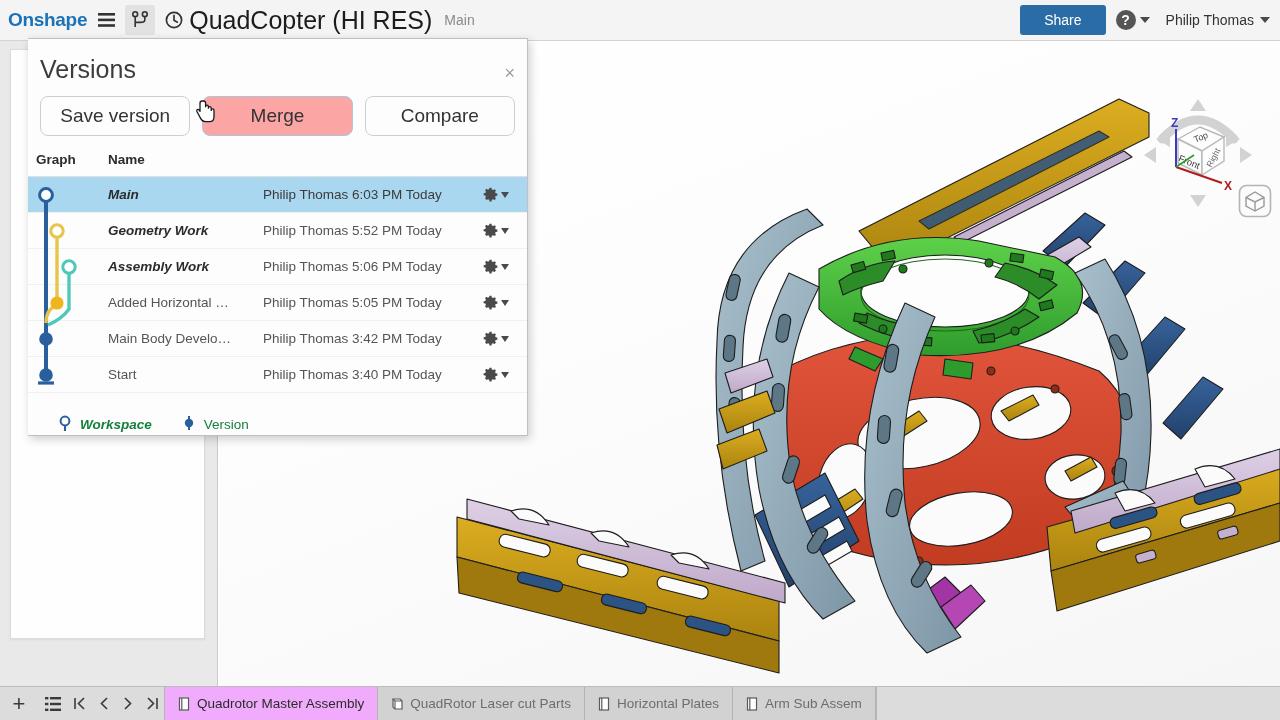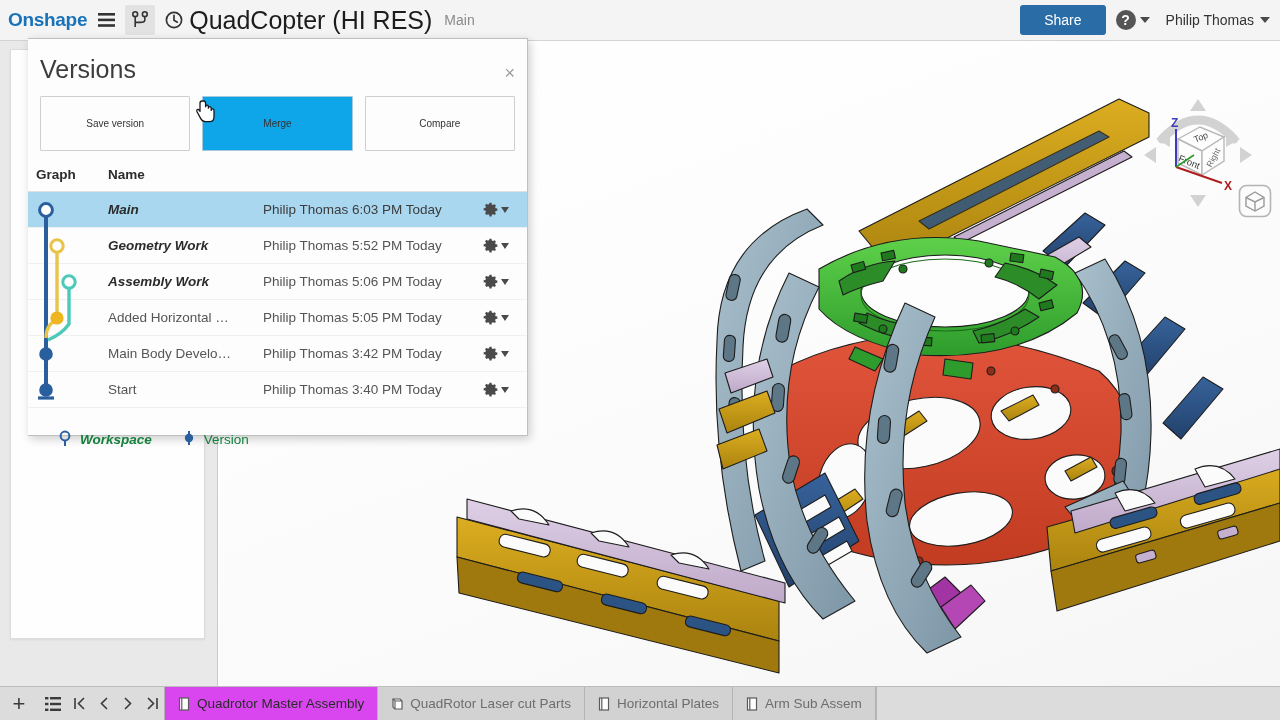"Save version" .dbtn { border-radius: 1px -> 8px; font-size: 10px -> 19px; padding: 21px 0 -> 8px 0 }
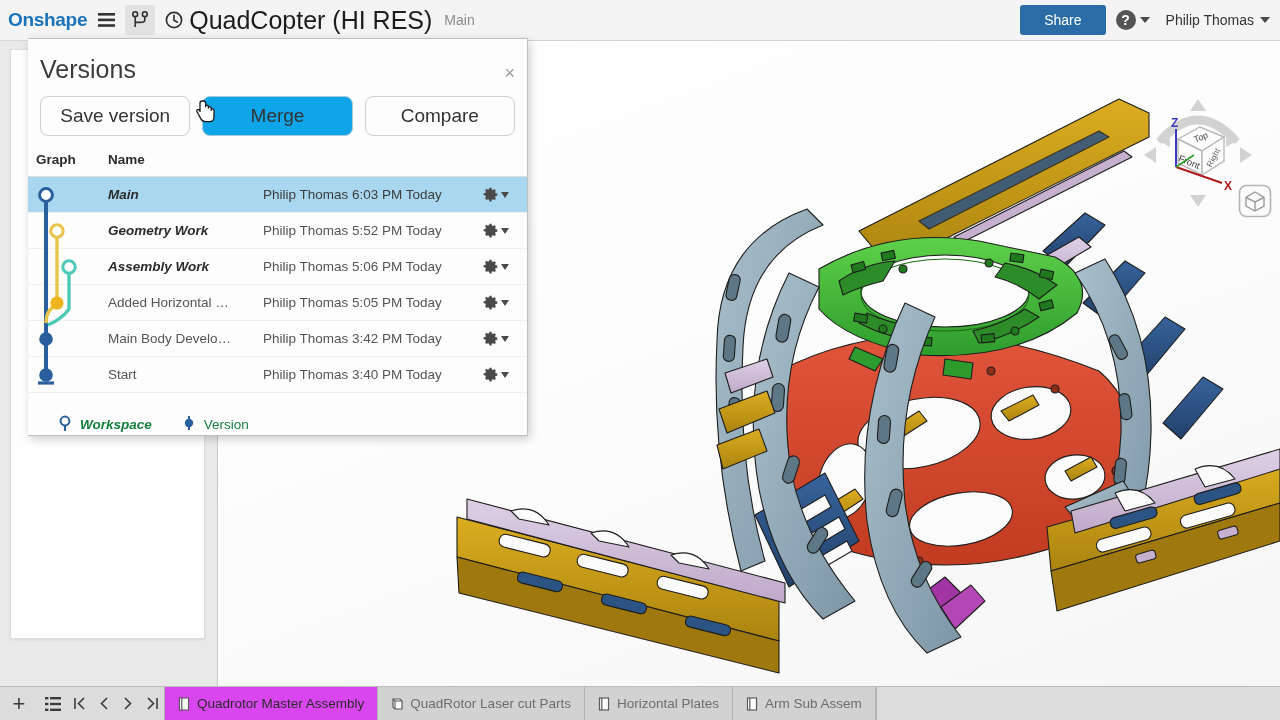"Merge" .dbtn.hover { background: #0ea5e9 -> #fca5a5 }
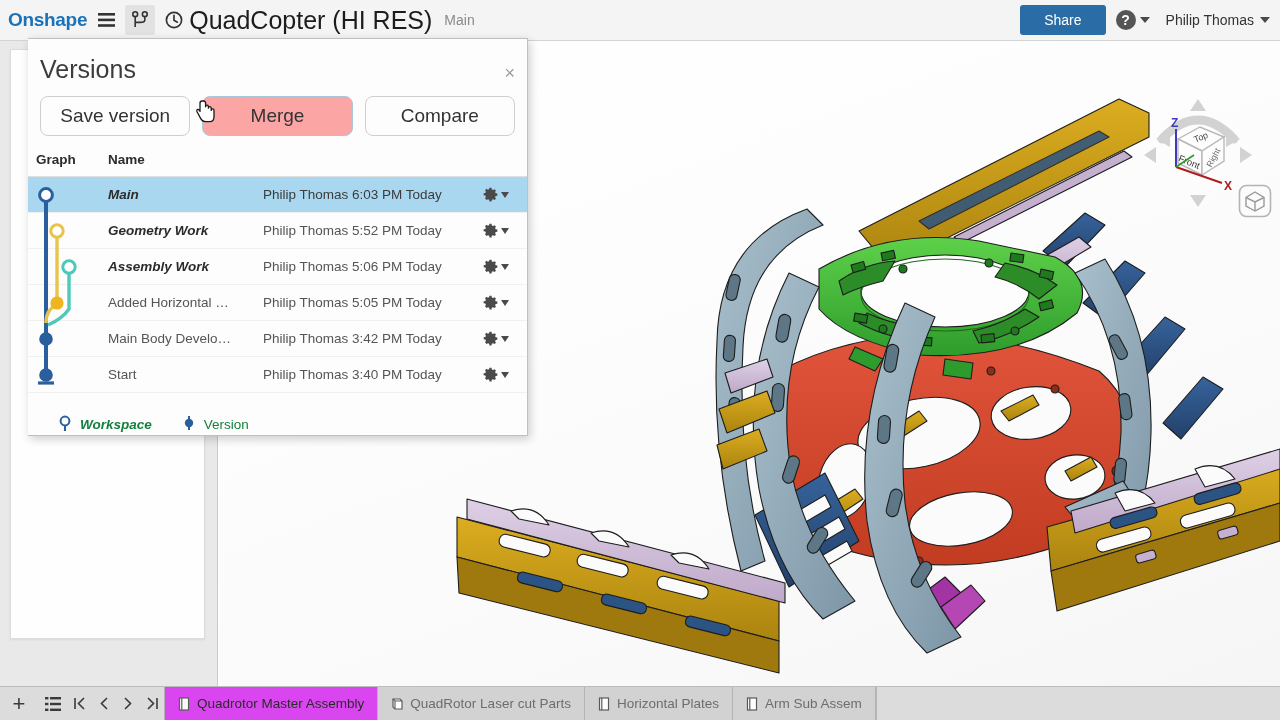"Quadrotor Master Assembly" .tab.active { background: #d946ef -> #f0abfc }
